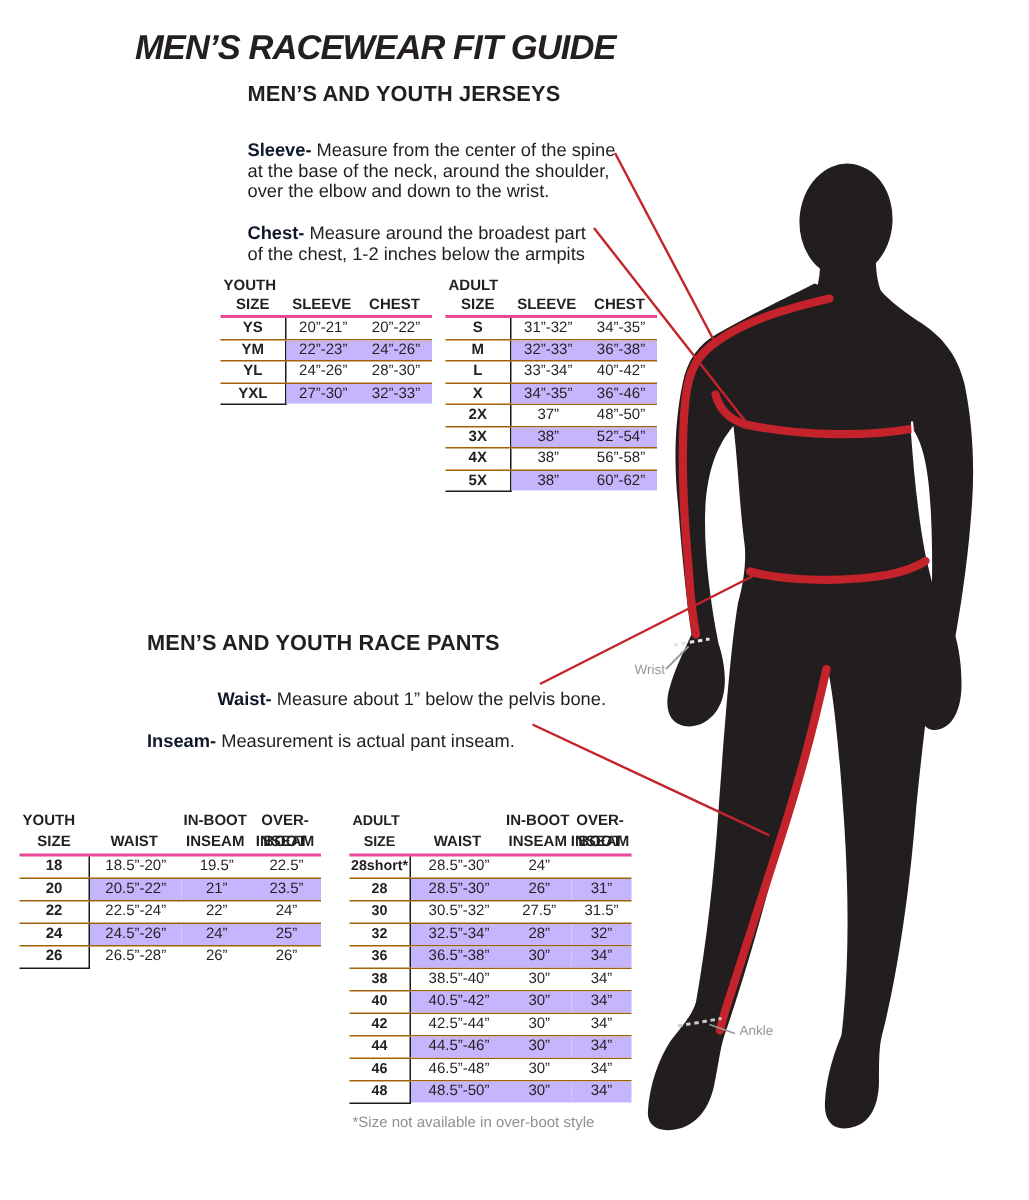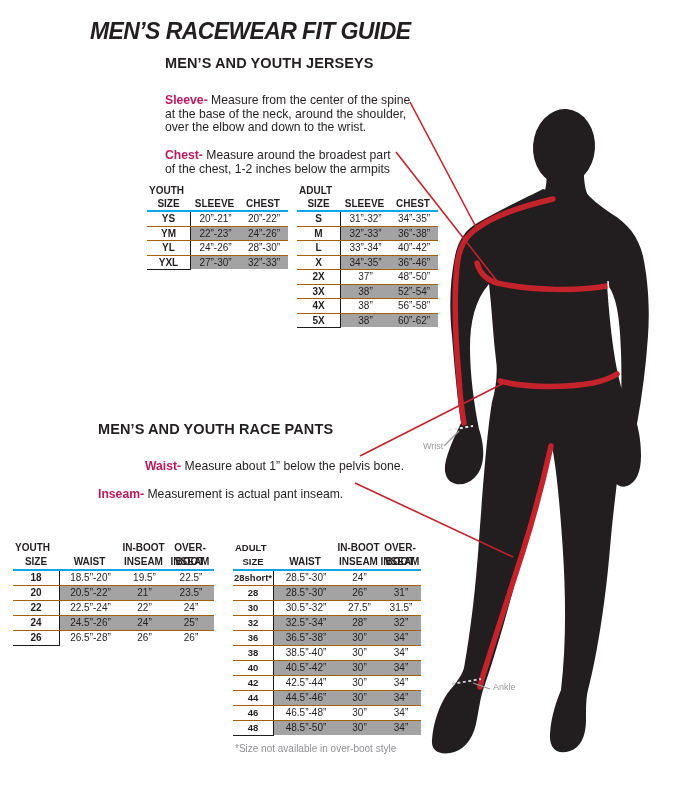"Sleeve-" .red-label { color: #be185d -> #0f172a }
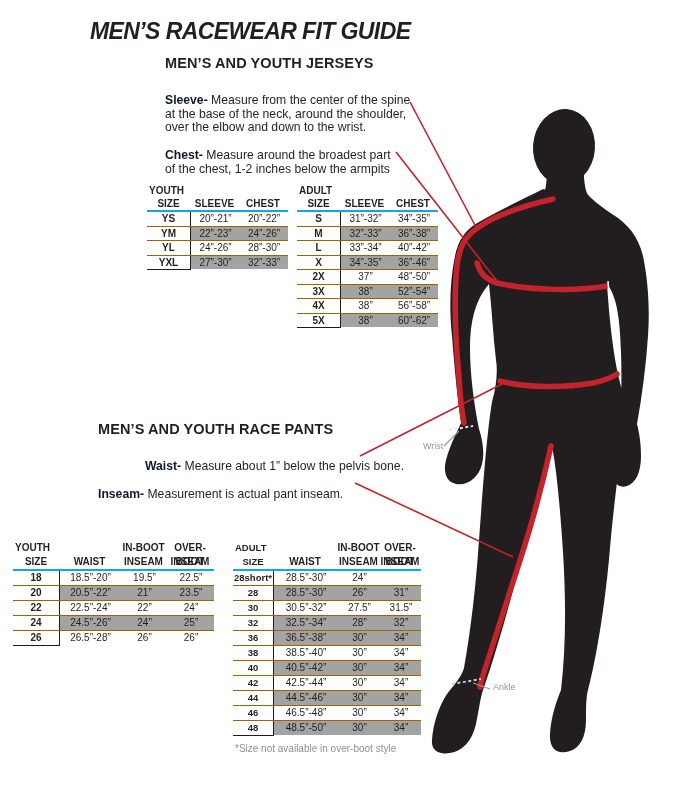"YOUTH" .thead-row { border-bottom: 2px solid #0ea5e9 -> 2px solid #ec4899 }
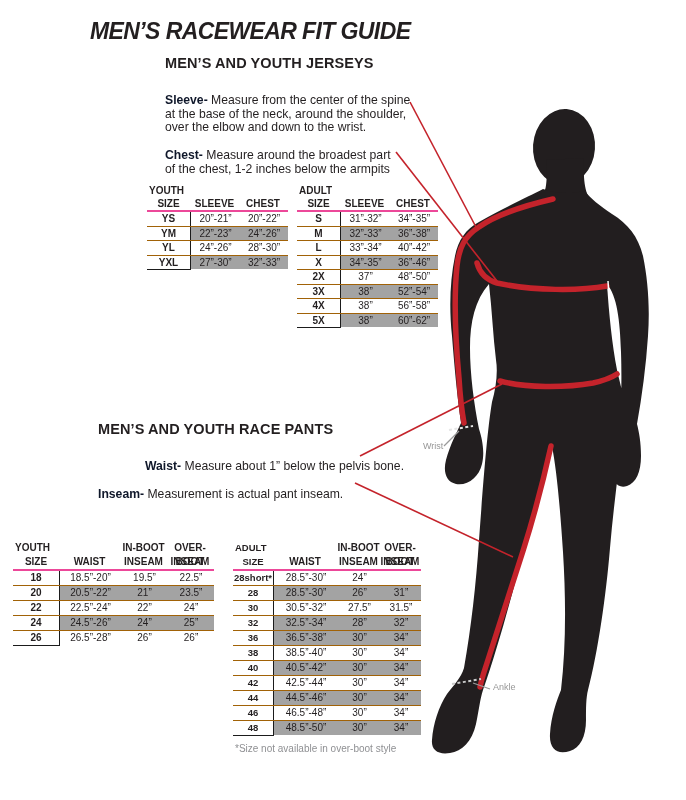"22”-23”" .trow.shaded .td.data { background: #a3a3a3 -> #c4b5fd }
